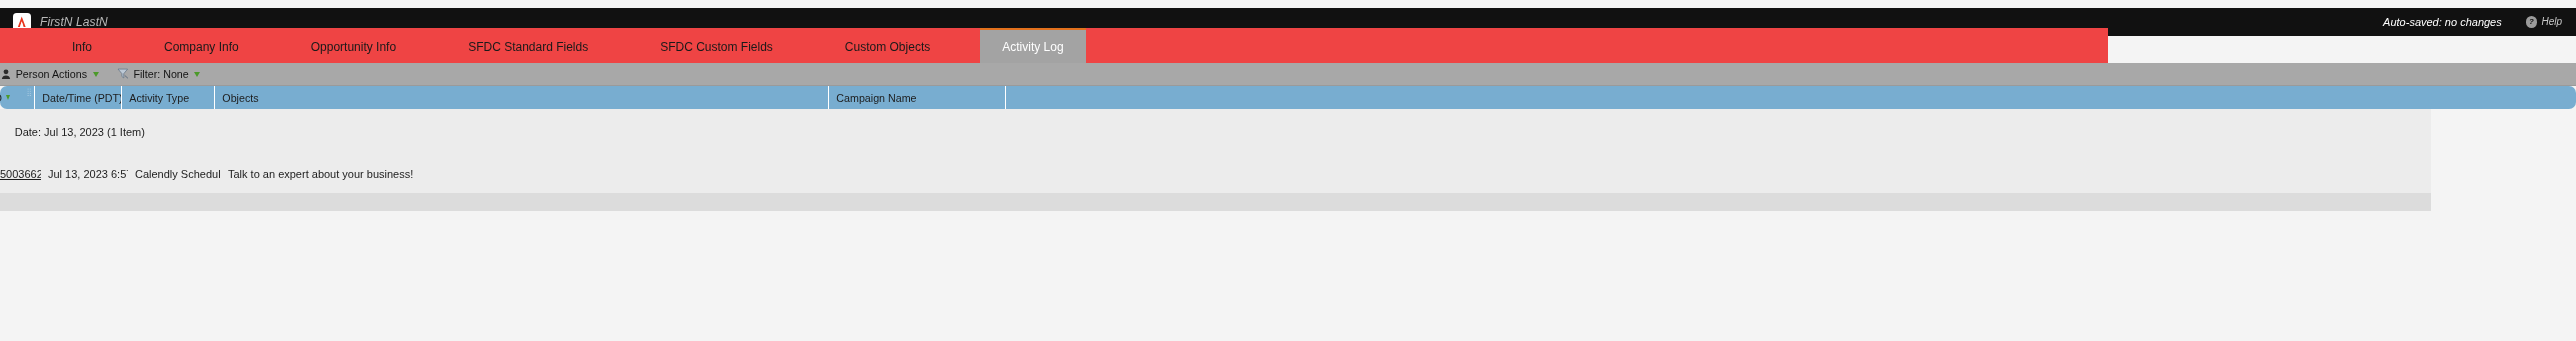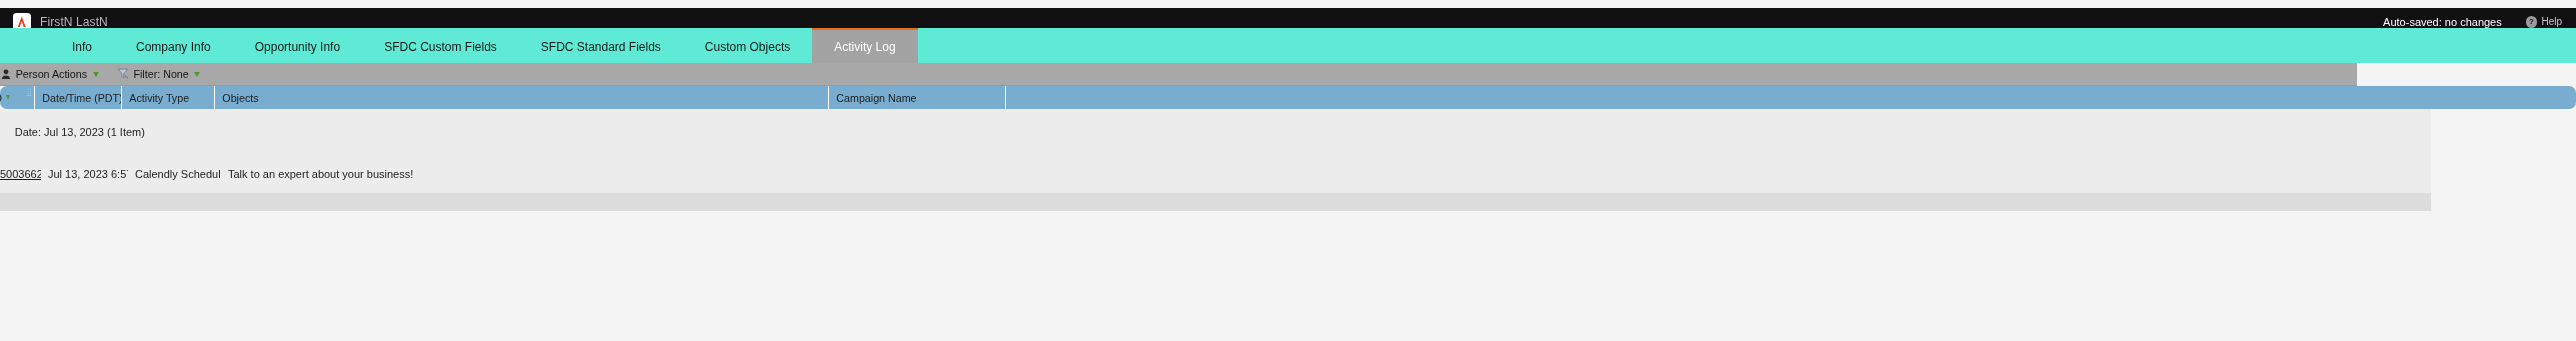"FirstN LastN" .topbar { font-style: none -> italic }
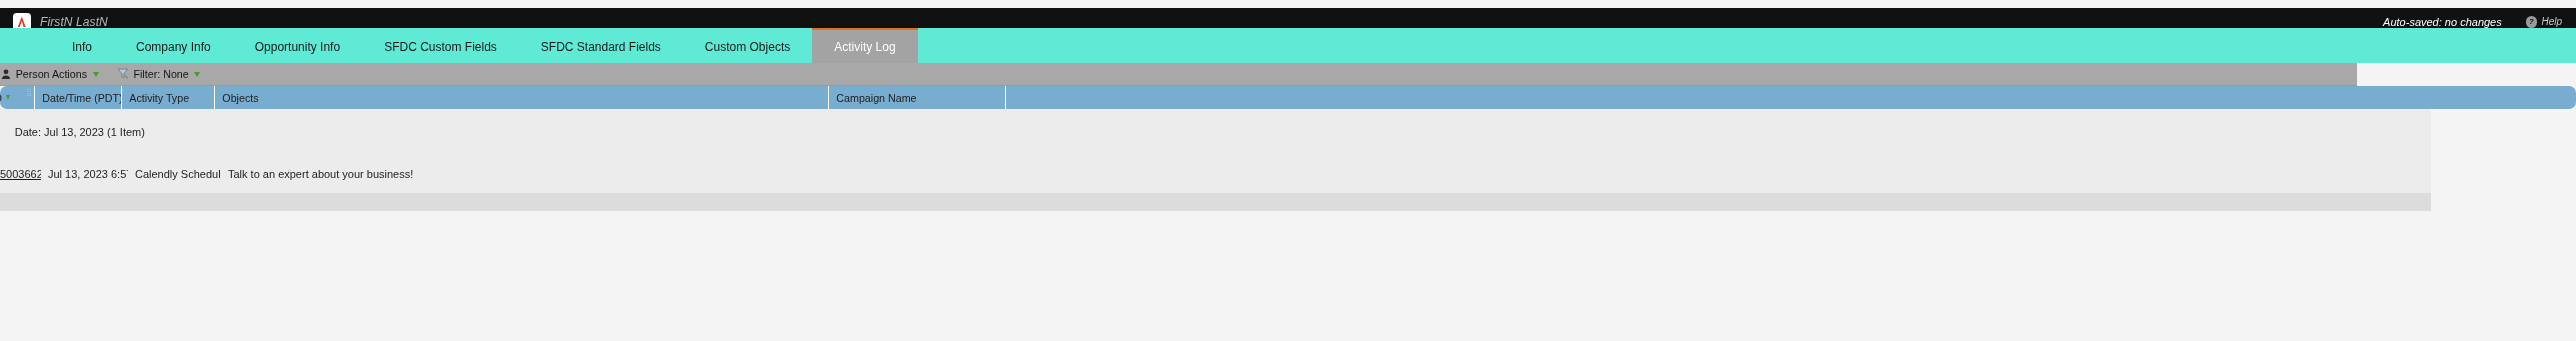"Info" .tabstrip { background: #5eead4 -> #ef4444; gap: none -> 28px; width: 2576px -> 2108px }
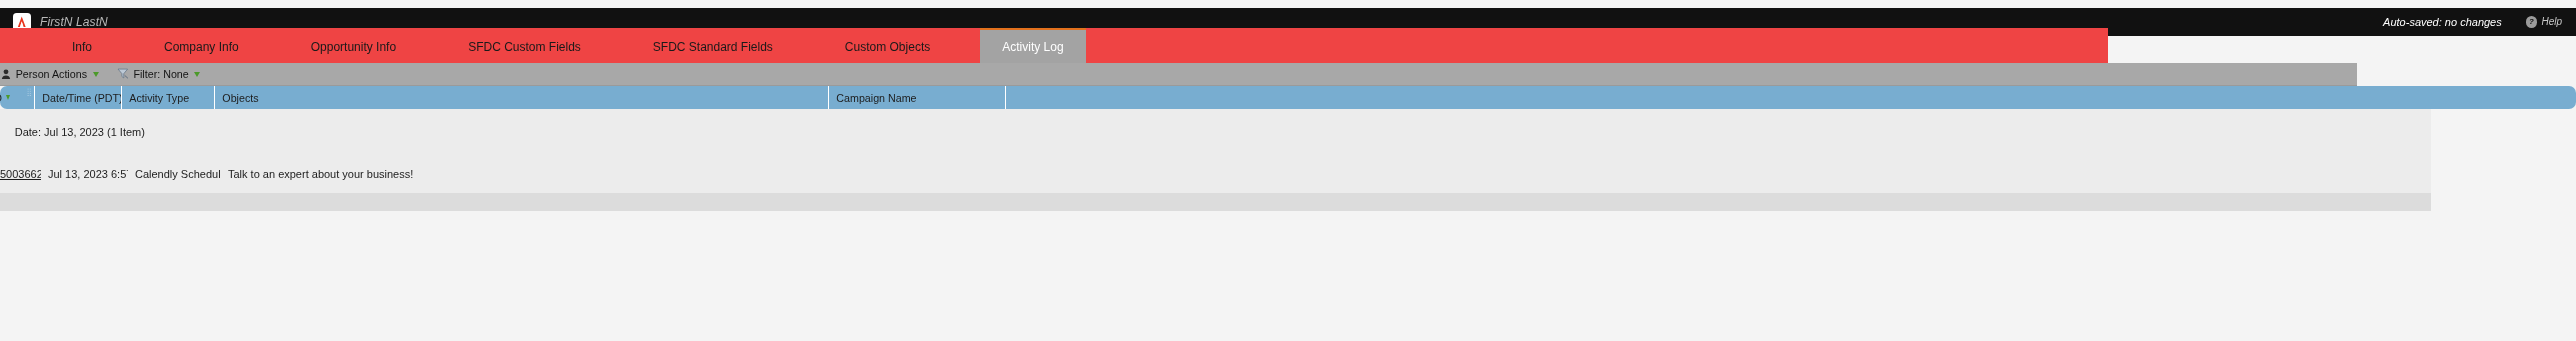"SFDC Custom Fields" div.tab { order: before "SFDC Standard Fields" -> after "SFDC Standard Fields" }
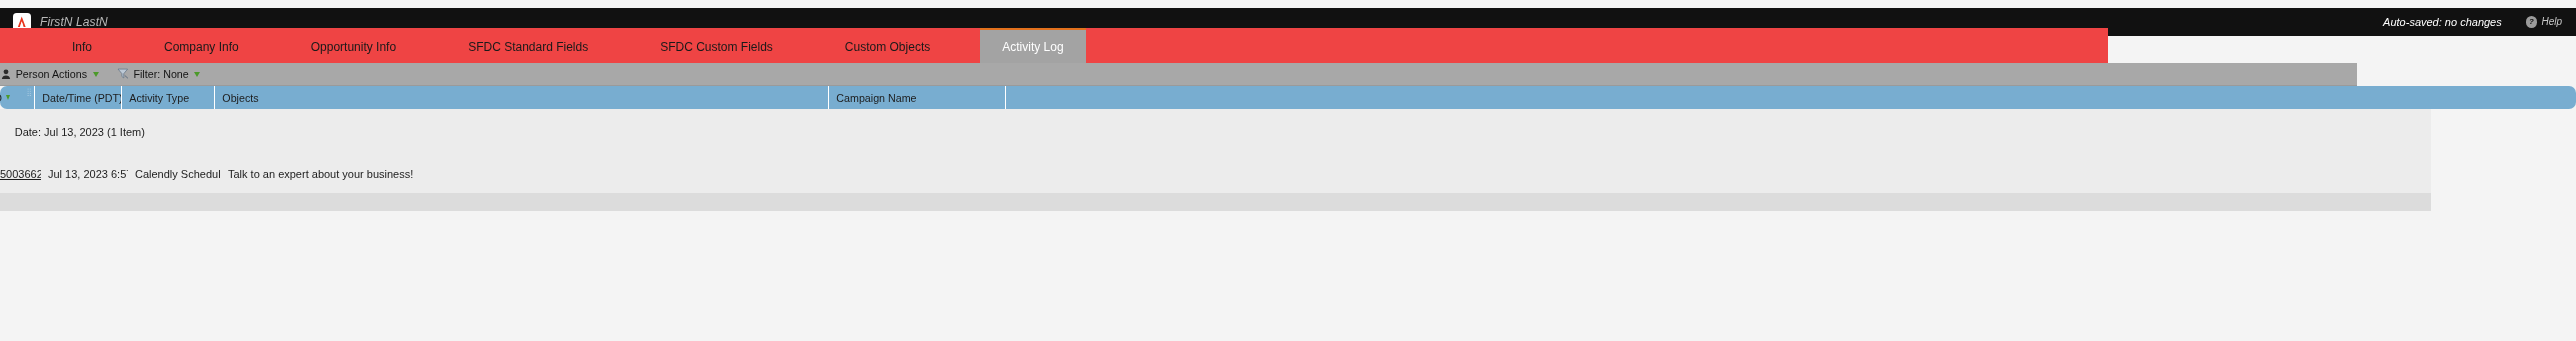"Person Actions" .actionbar { width: 2357px -> 2576px }
